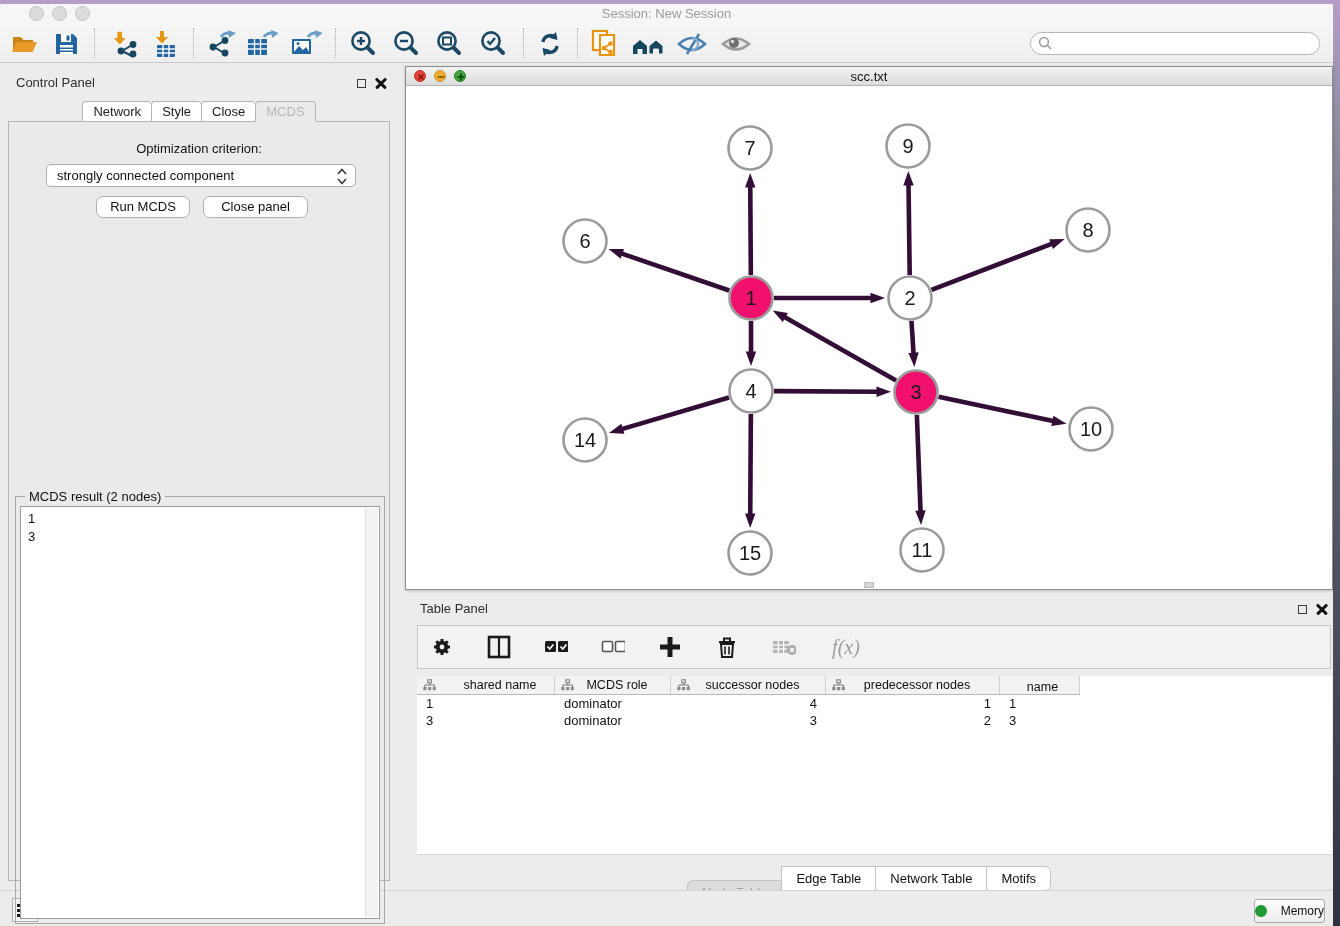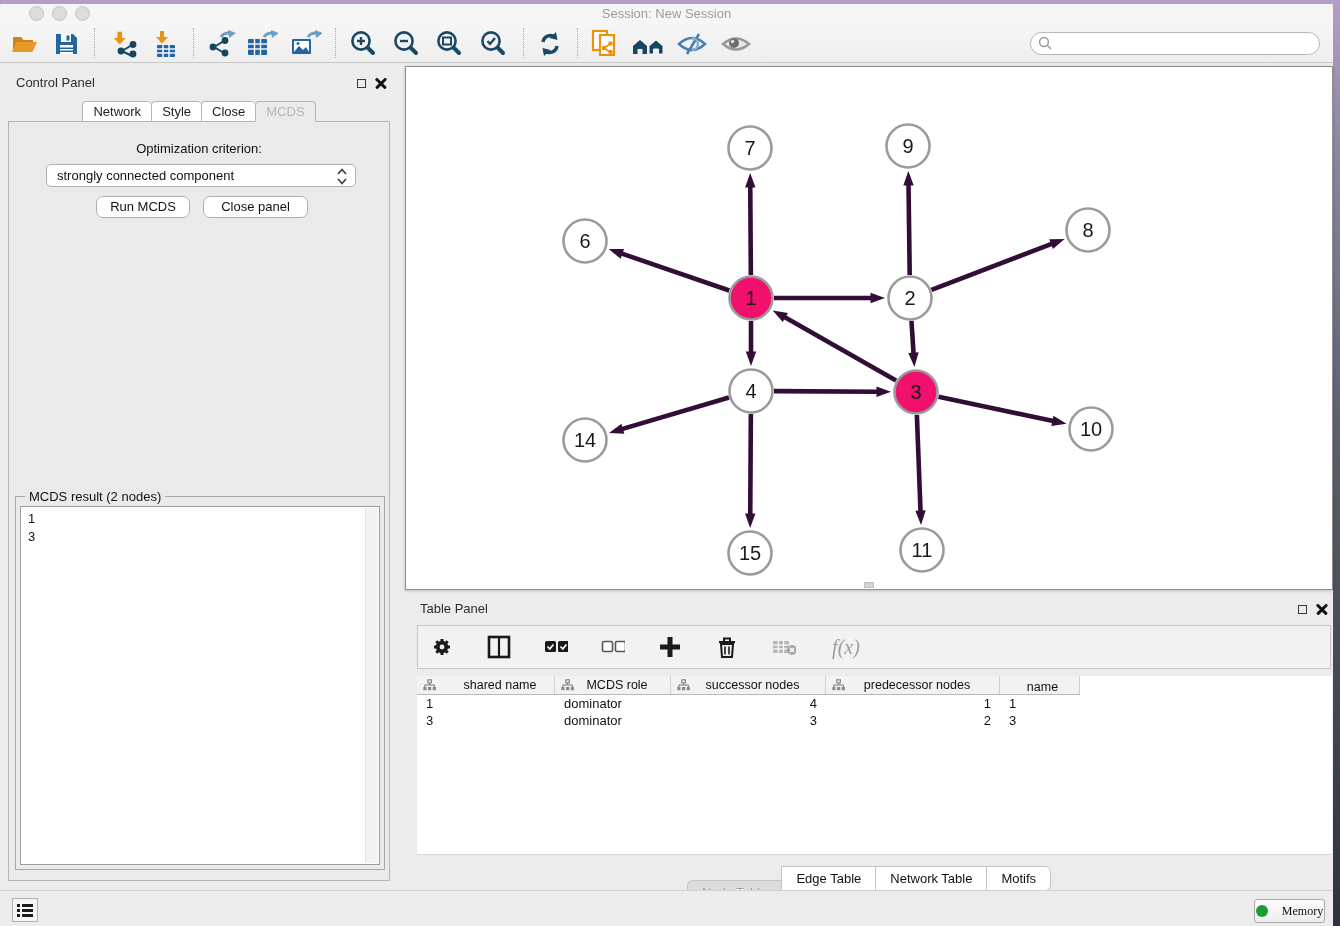"scc.txt" div.netbar { html: none -> <div> <span> <svg> <path></path> </svg> </span> <span> <svg> <line></line> </svg> </span> <span> <svg> <line></line> <line></line> </svg> </span> <div>scc.txt</div> </div> }
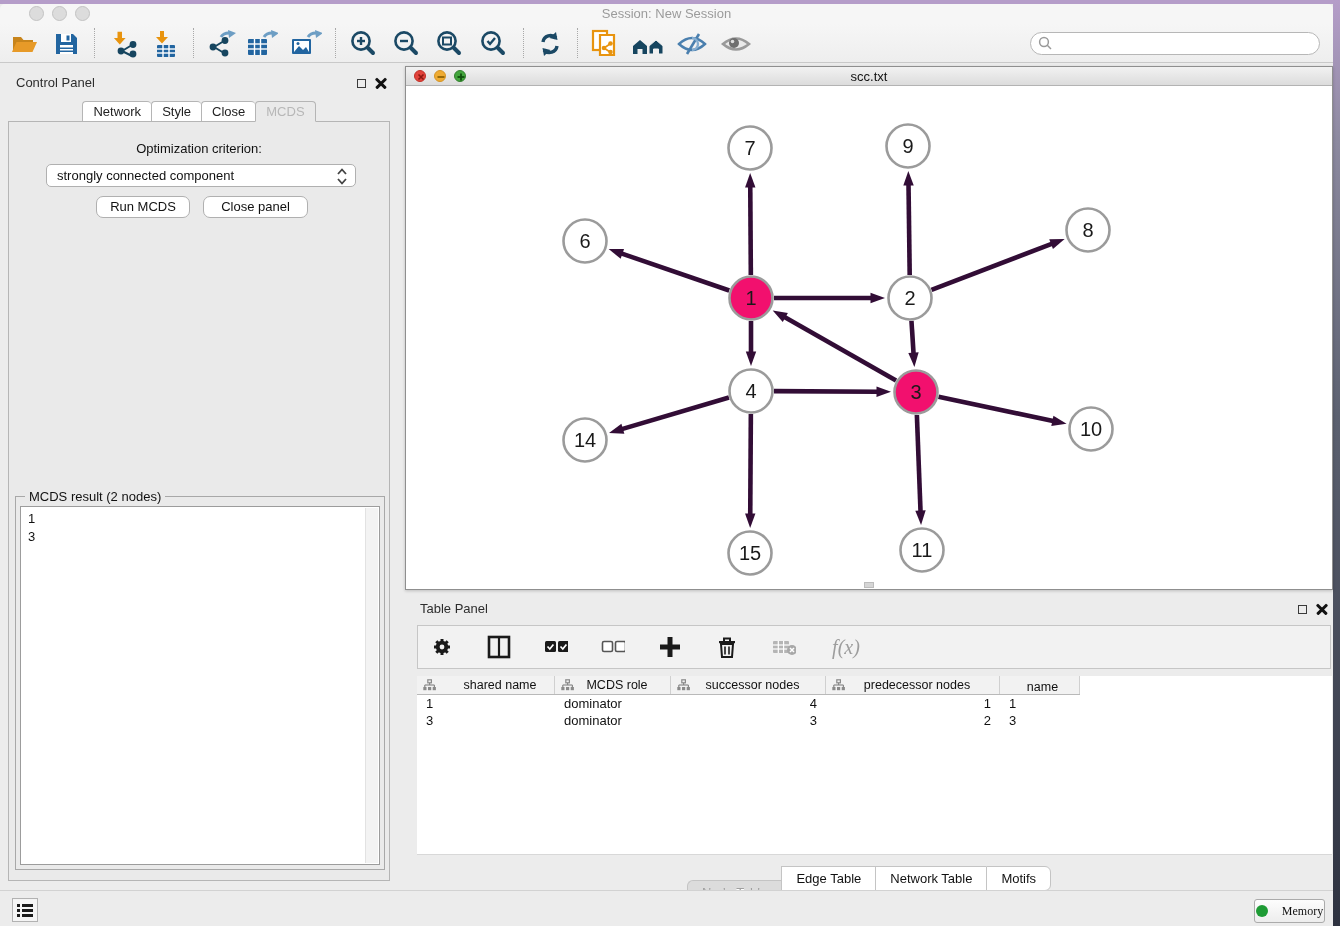"MCDS result (2 nodes)" .fieldset { height: 374px -> 428px }
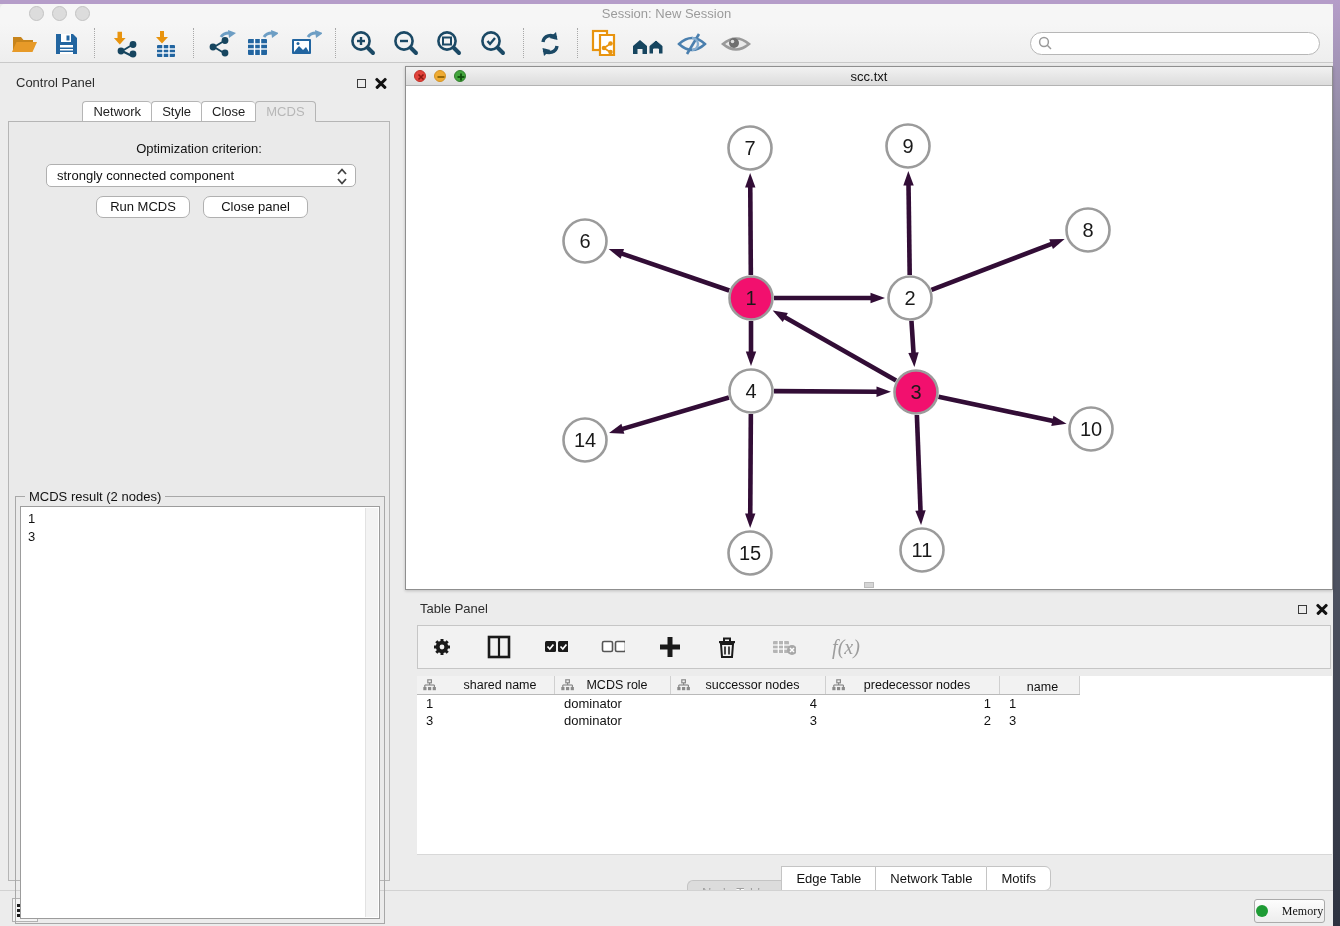"Memory" .mem-btn { font-family: Liberation Serif, serif -> none }
